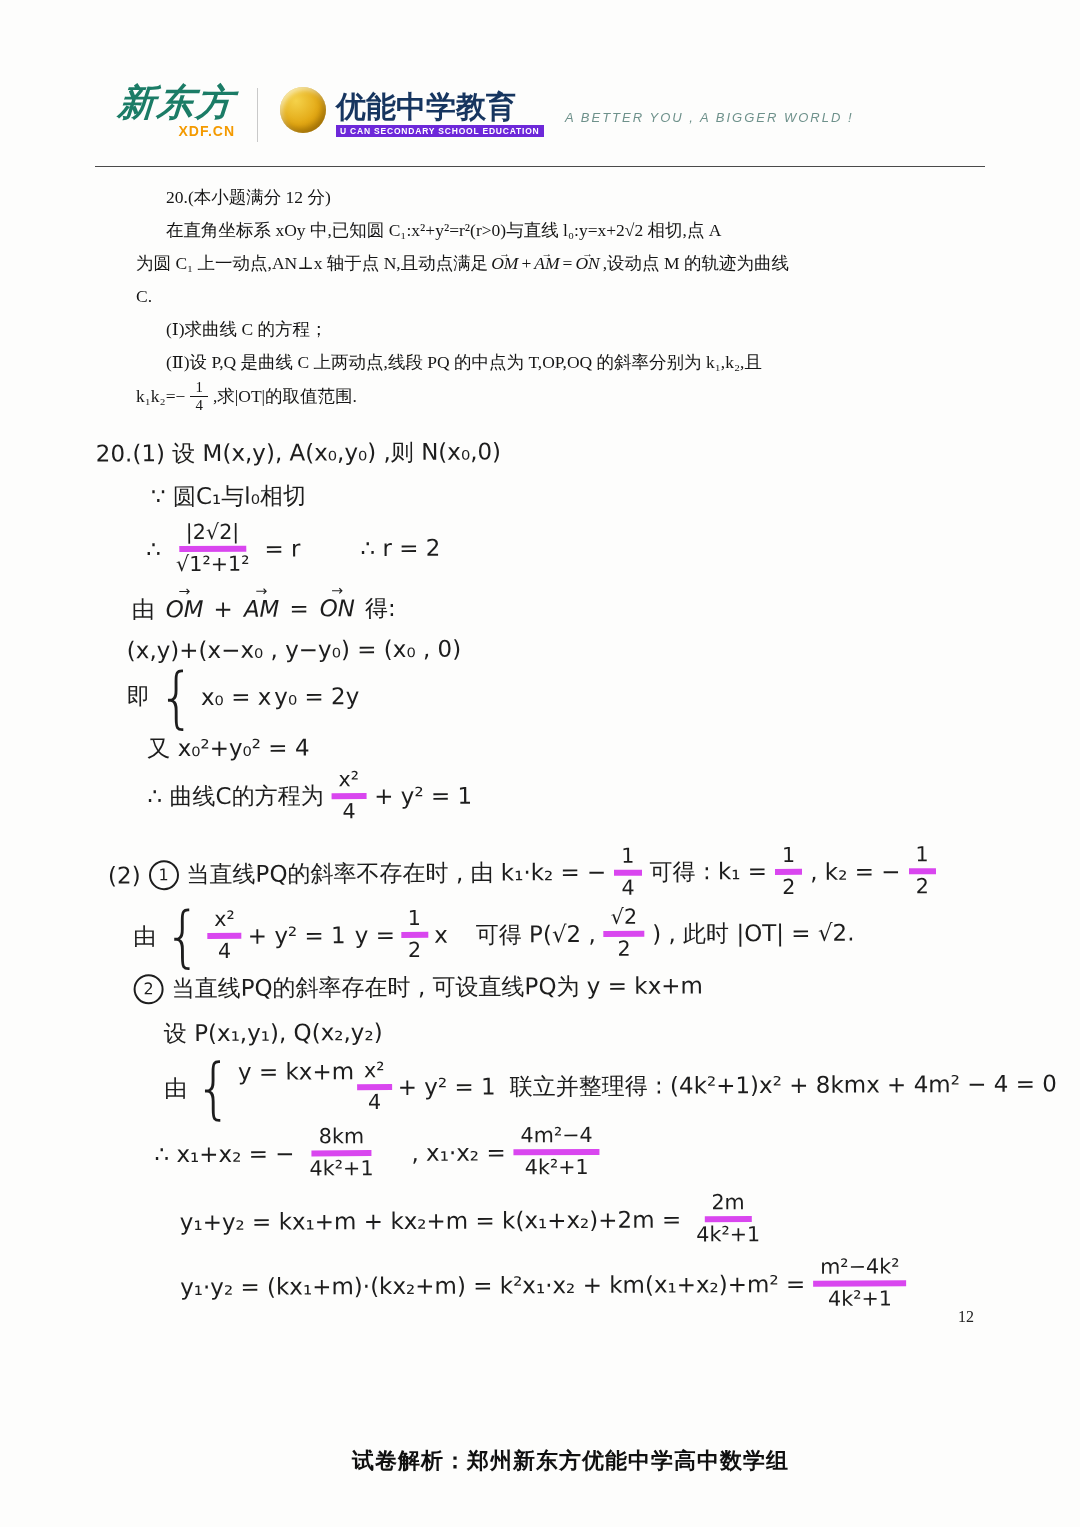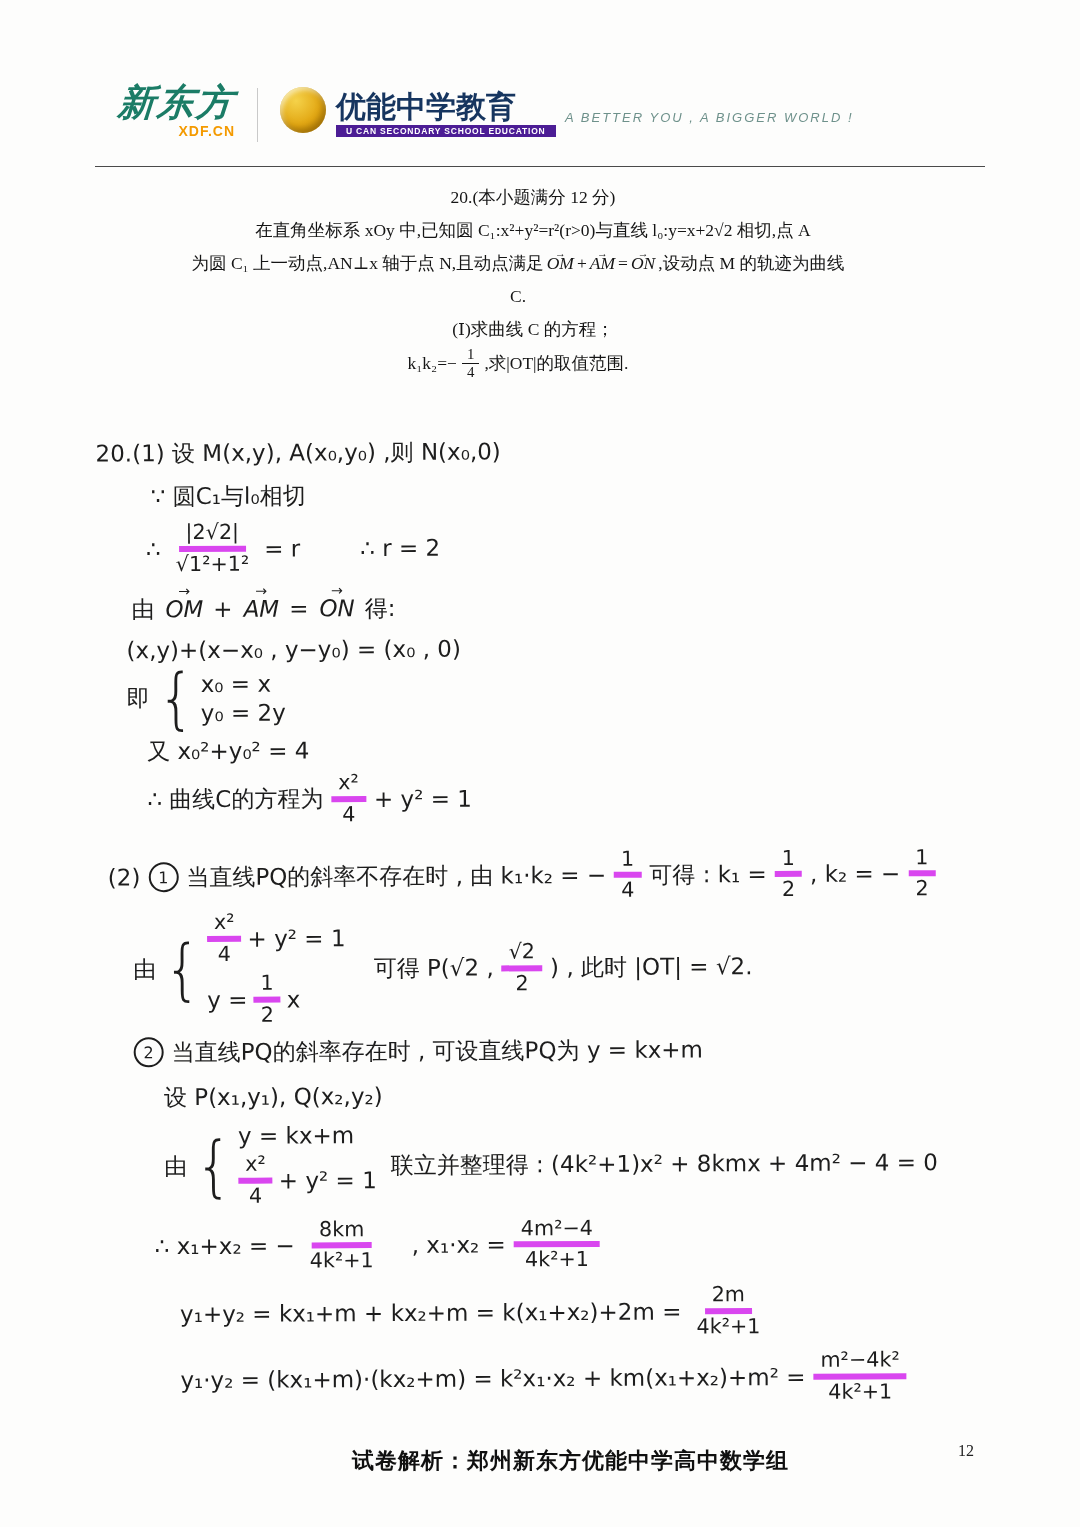"U CAN SECONDARY SCHOOL EDUCATION" .ucan-sub { background: #4c1d95 -> #6d28d9; padding: 1px 10px -> 1px 4px }
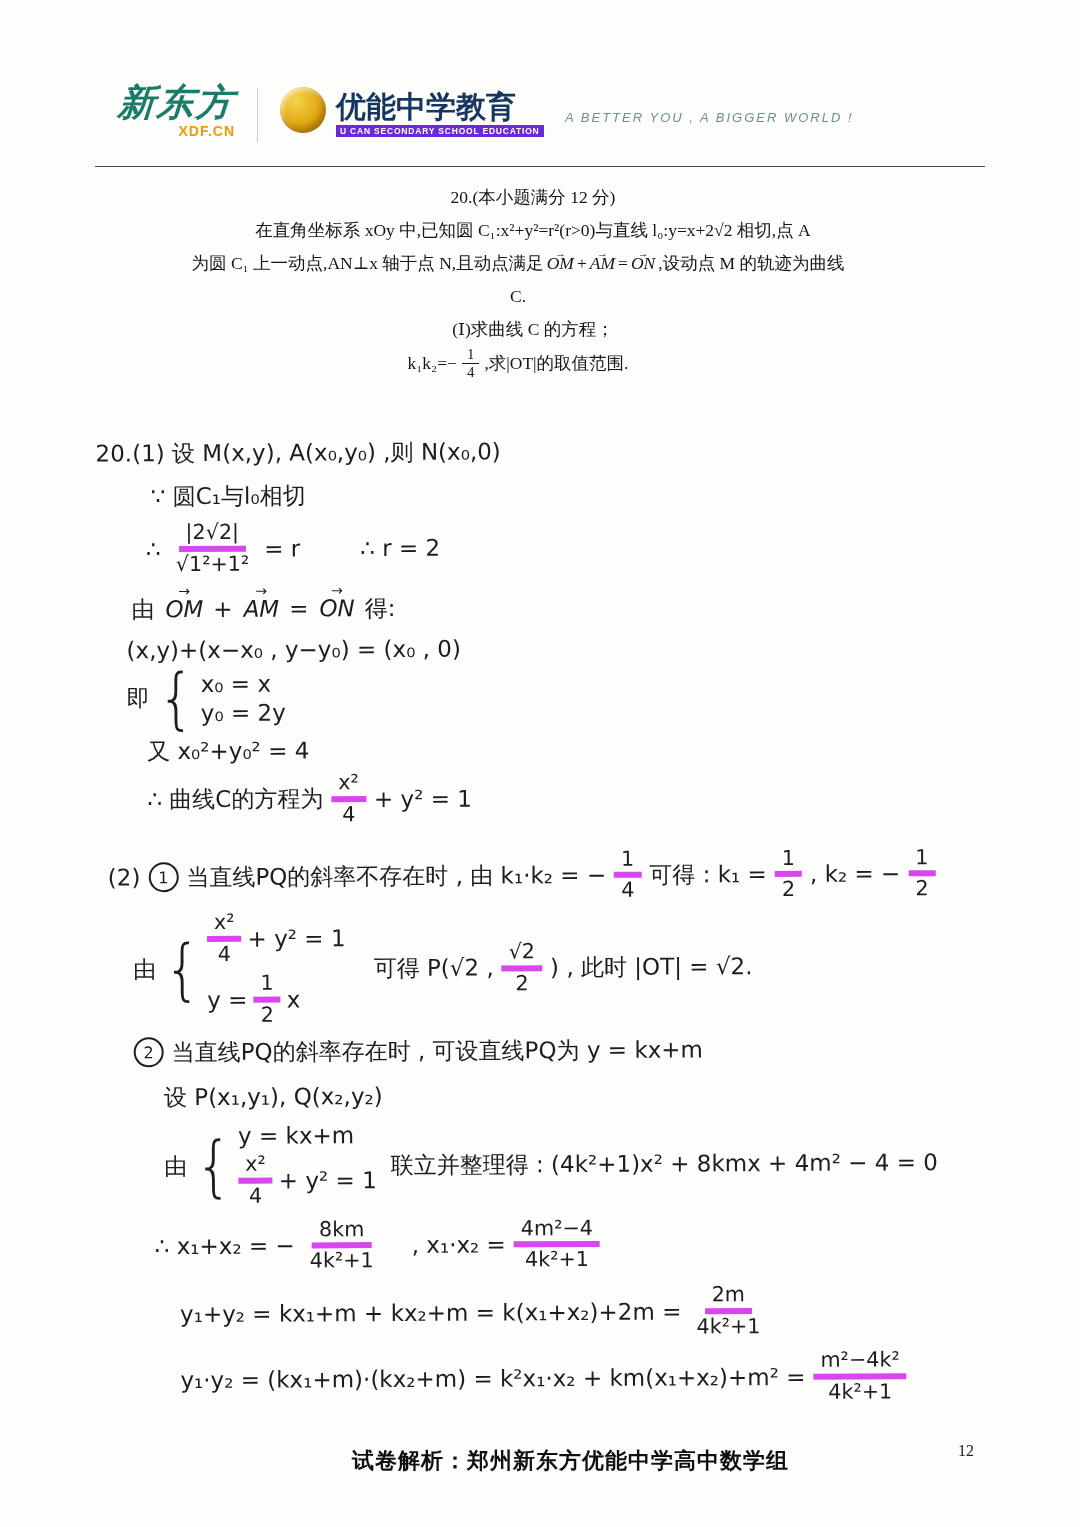"20.(本小题满分 12 分)" .problem { left: 128px -> 136px; text-align: center -> none }
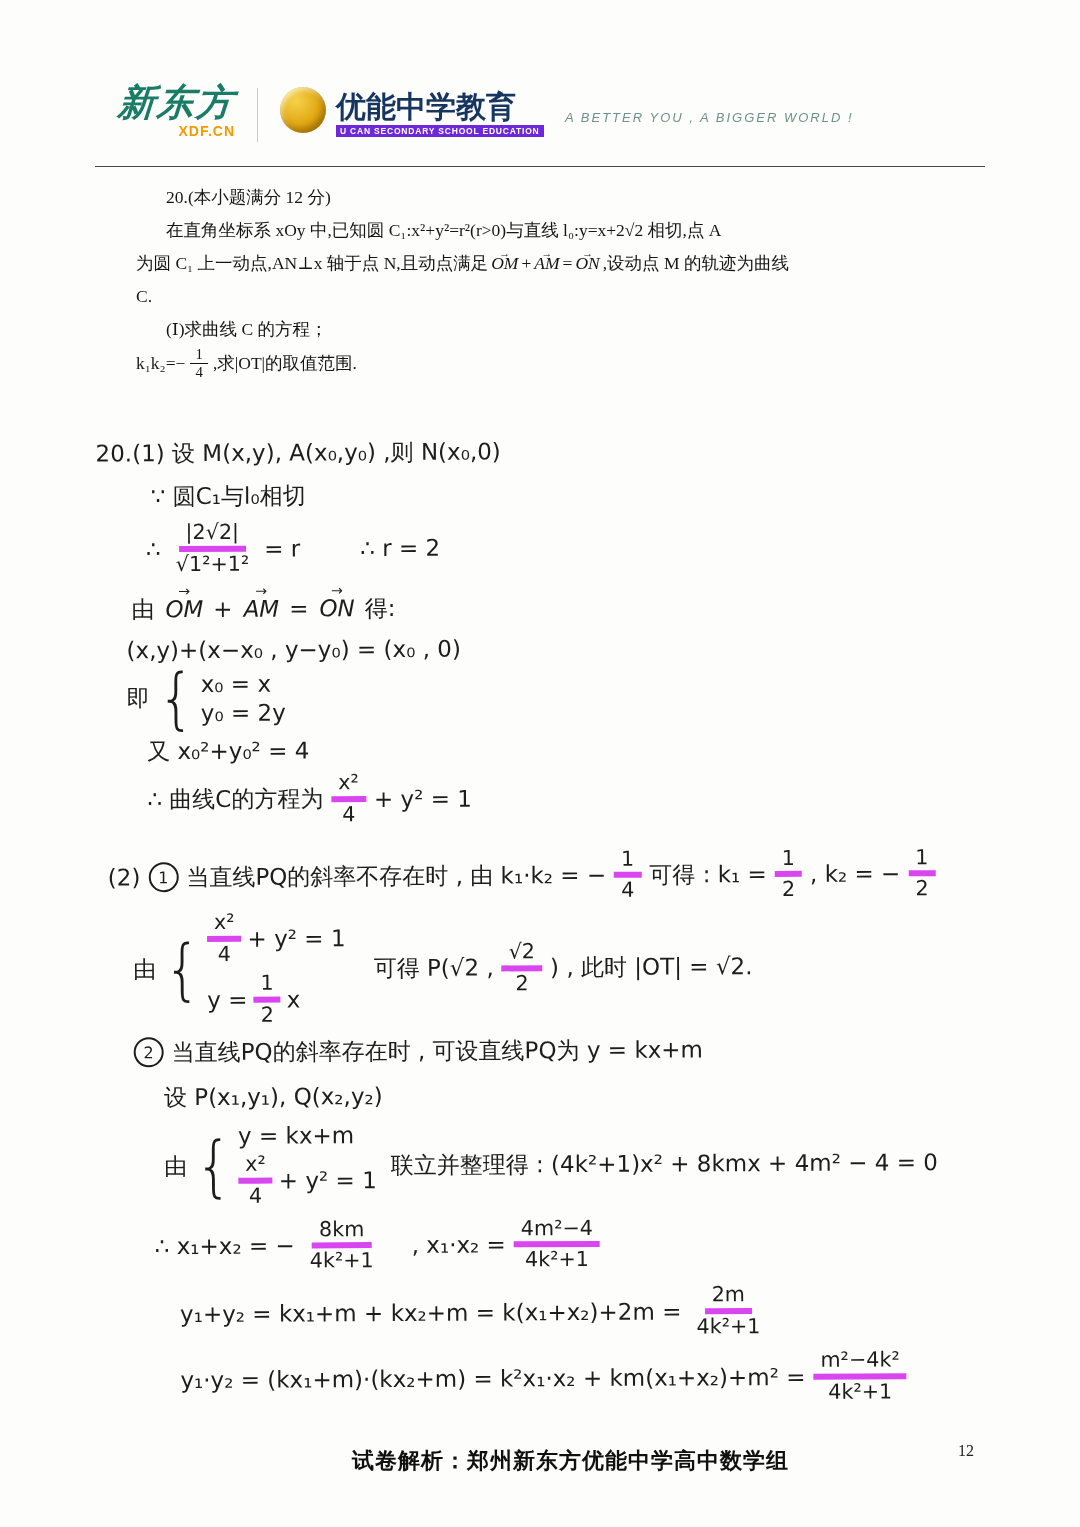"(Ⅱ)设 P,Q 是曲线 C 上两动点,线段" p.pline { html: none -> <p>(Ⅱ)设 P,Q 是曲线 C 上两动点,线段 PQ 的中点为 T,OP,OQ 的斜率分别为 k₁,k₂,且</p> }
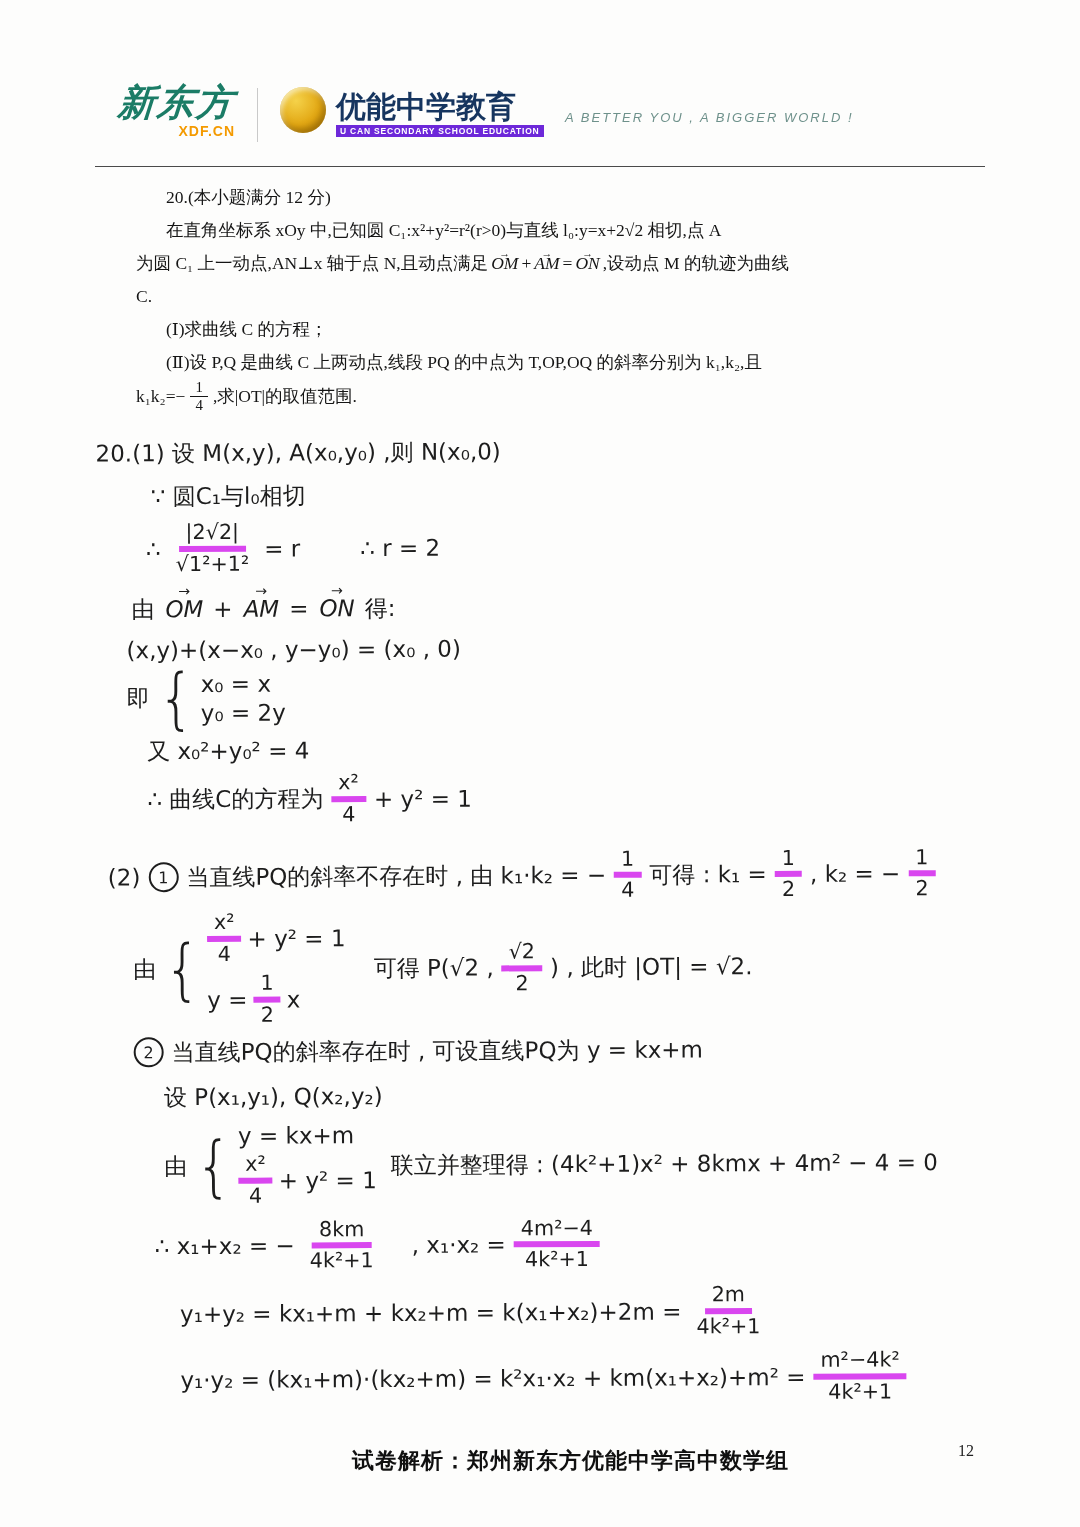"x₀ = x" .sys-rows { flex-direction: column -> none }
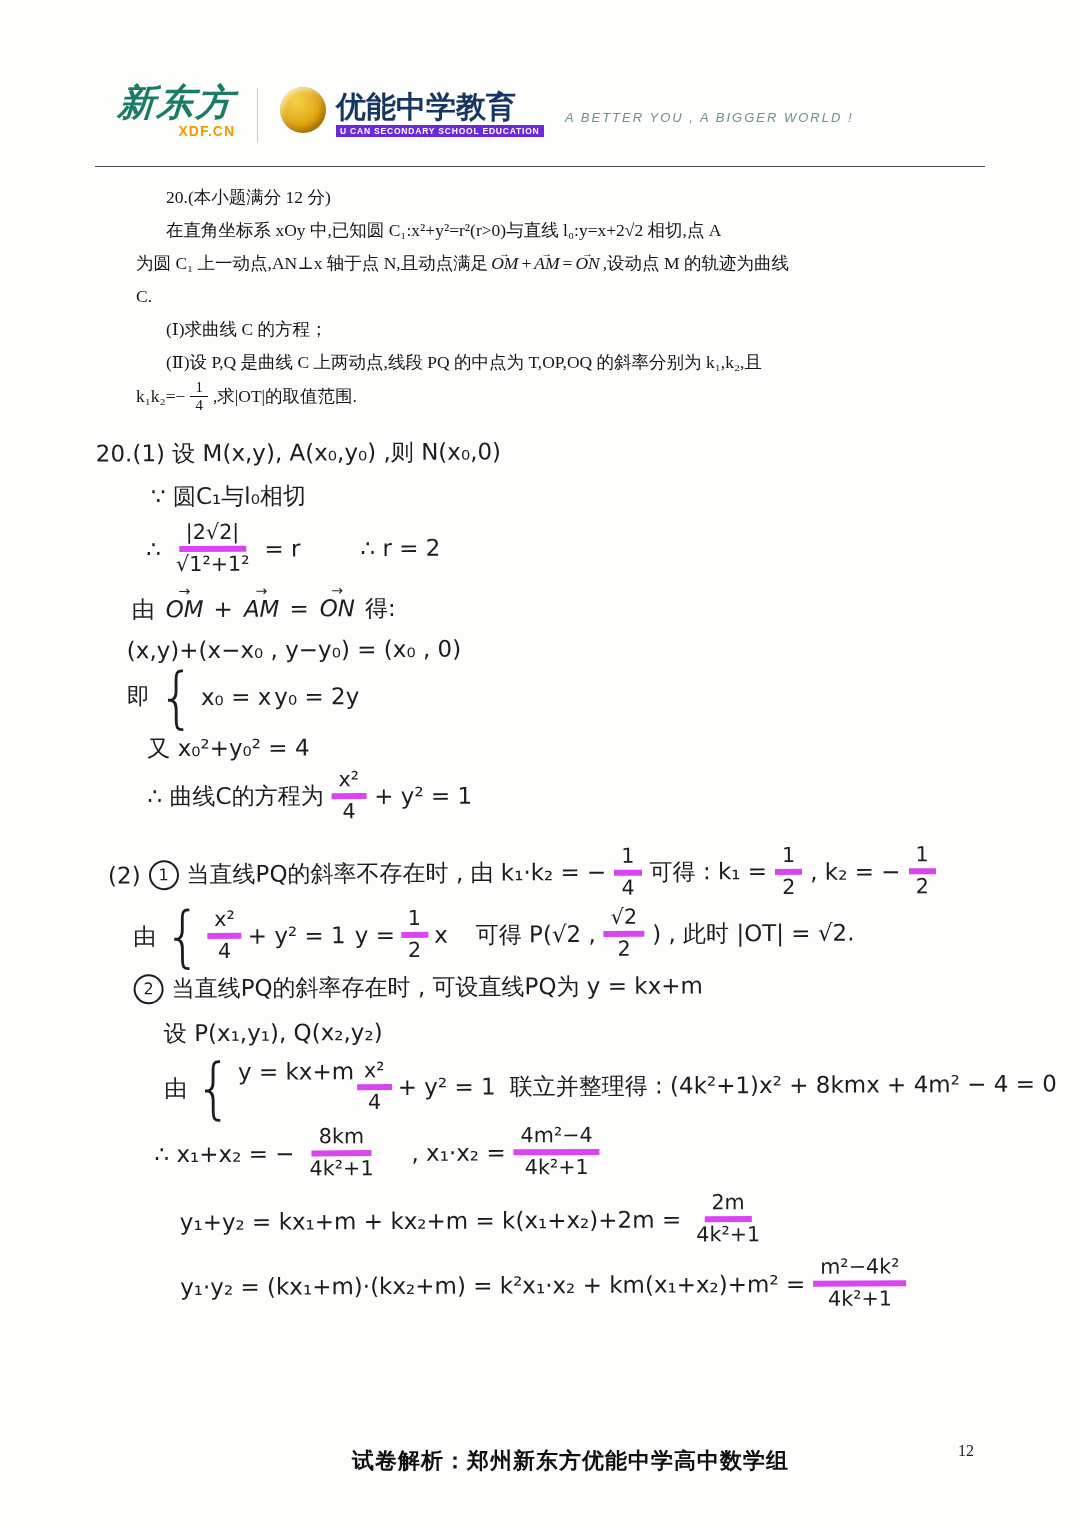"12" .page-number { top: 1442px -> 1308px }
